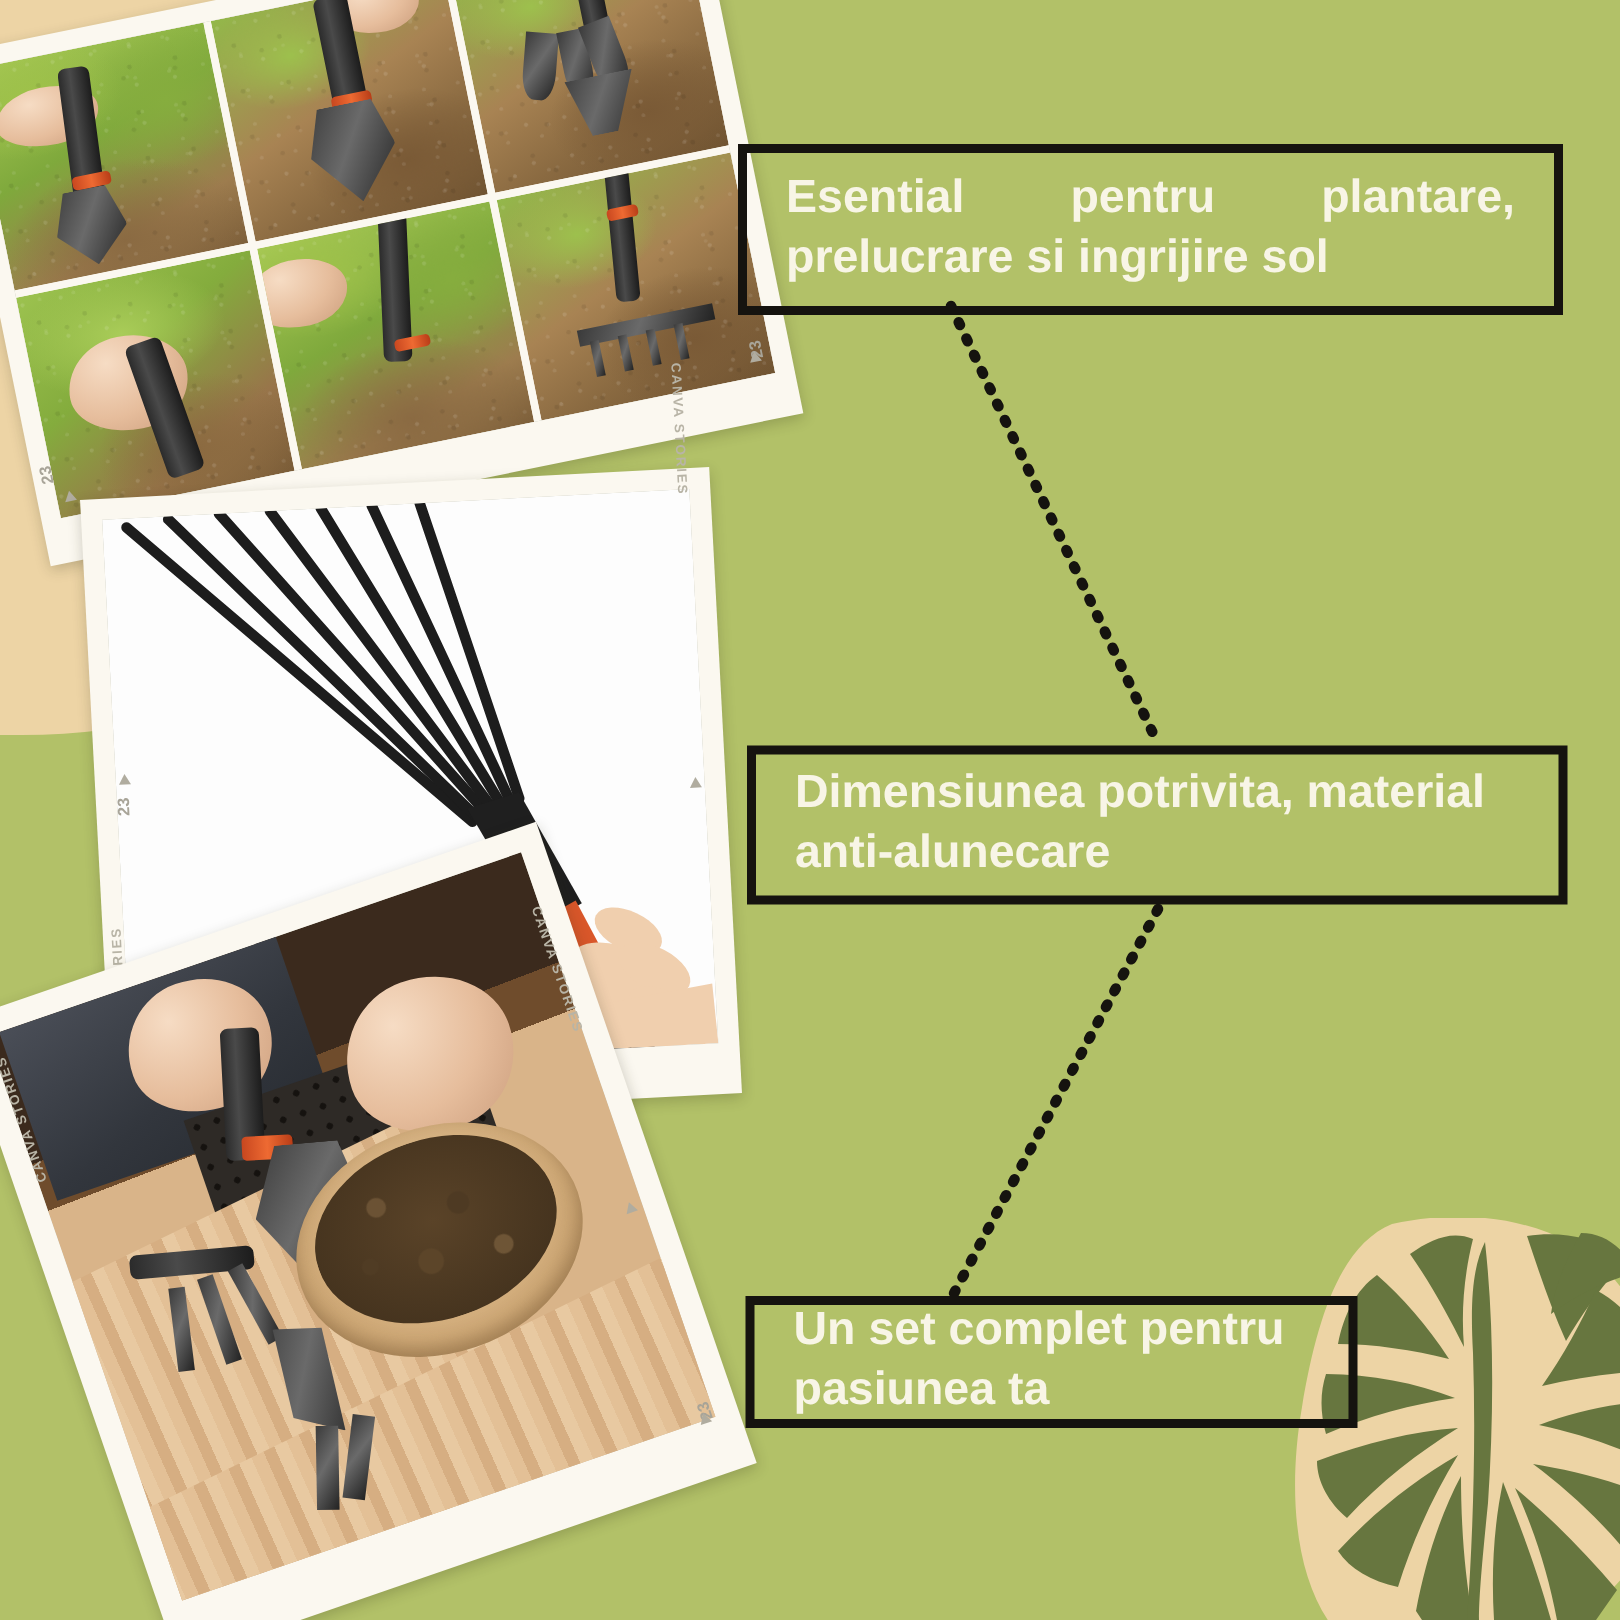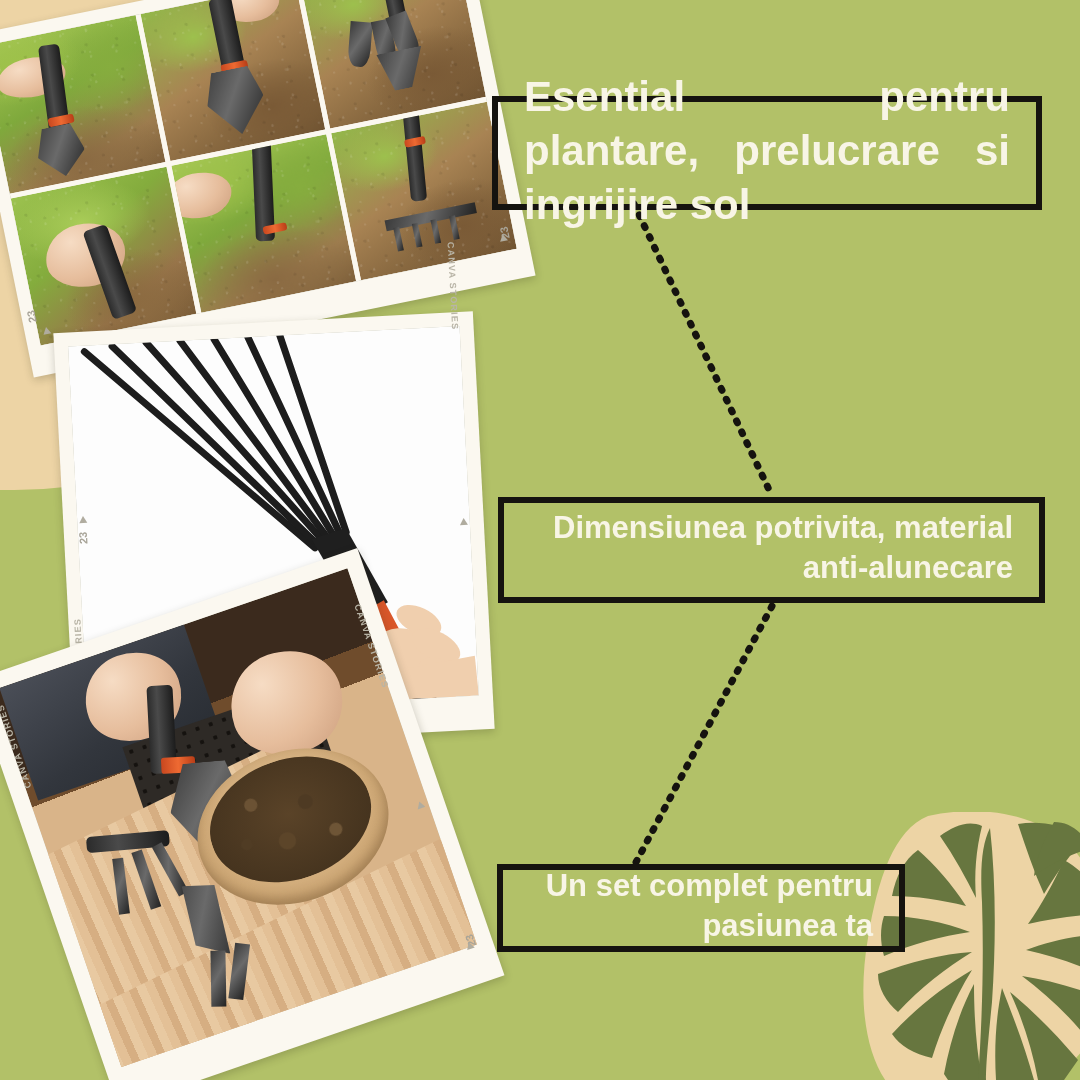"Esential pentru plantare, prelucrare si" #callout-1 p { font-size: 42px -> 31px }
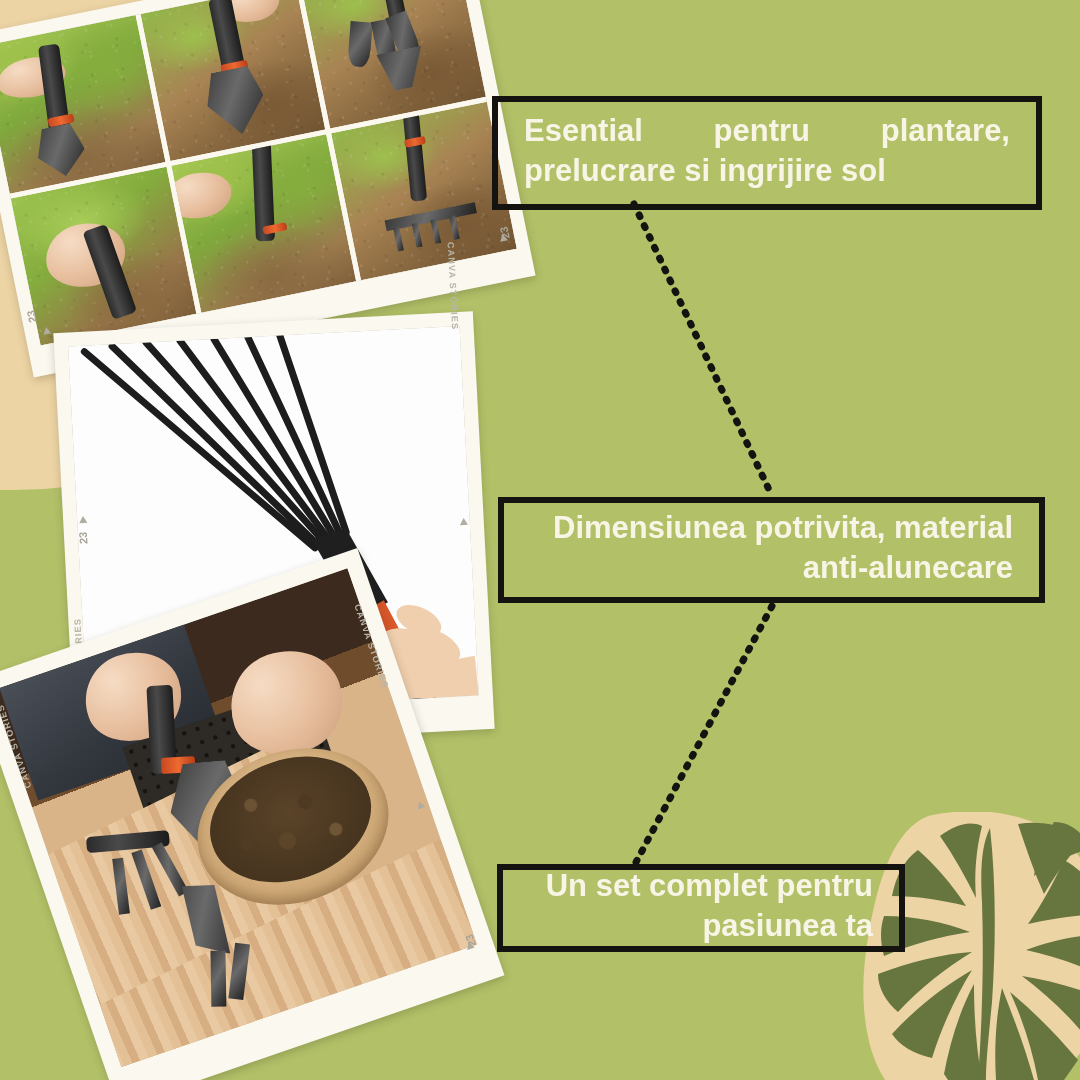"Dimensiunea potrivita, material" .callout p { text-align: right -> none }
